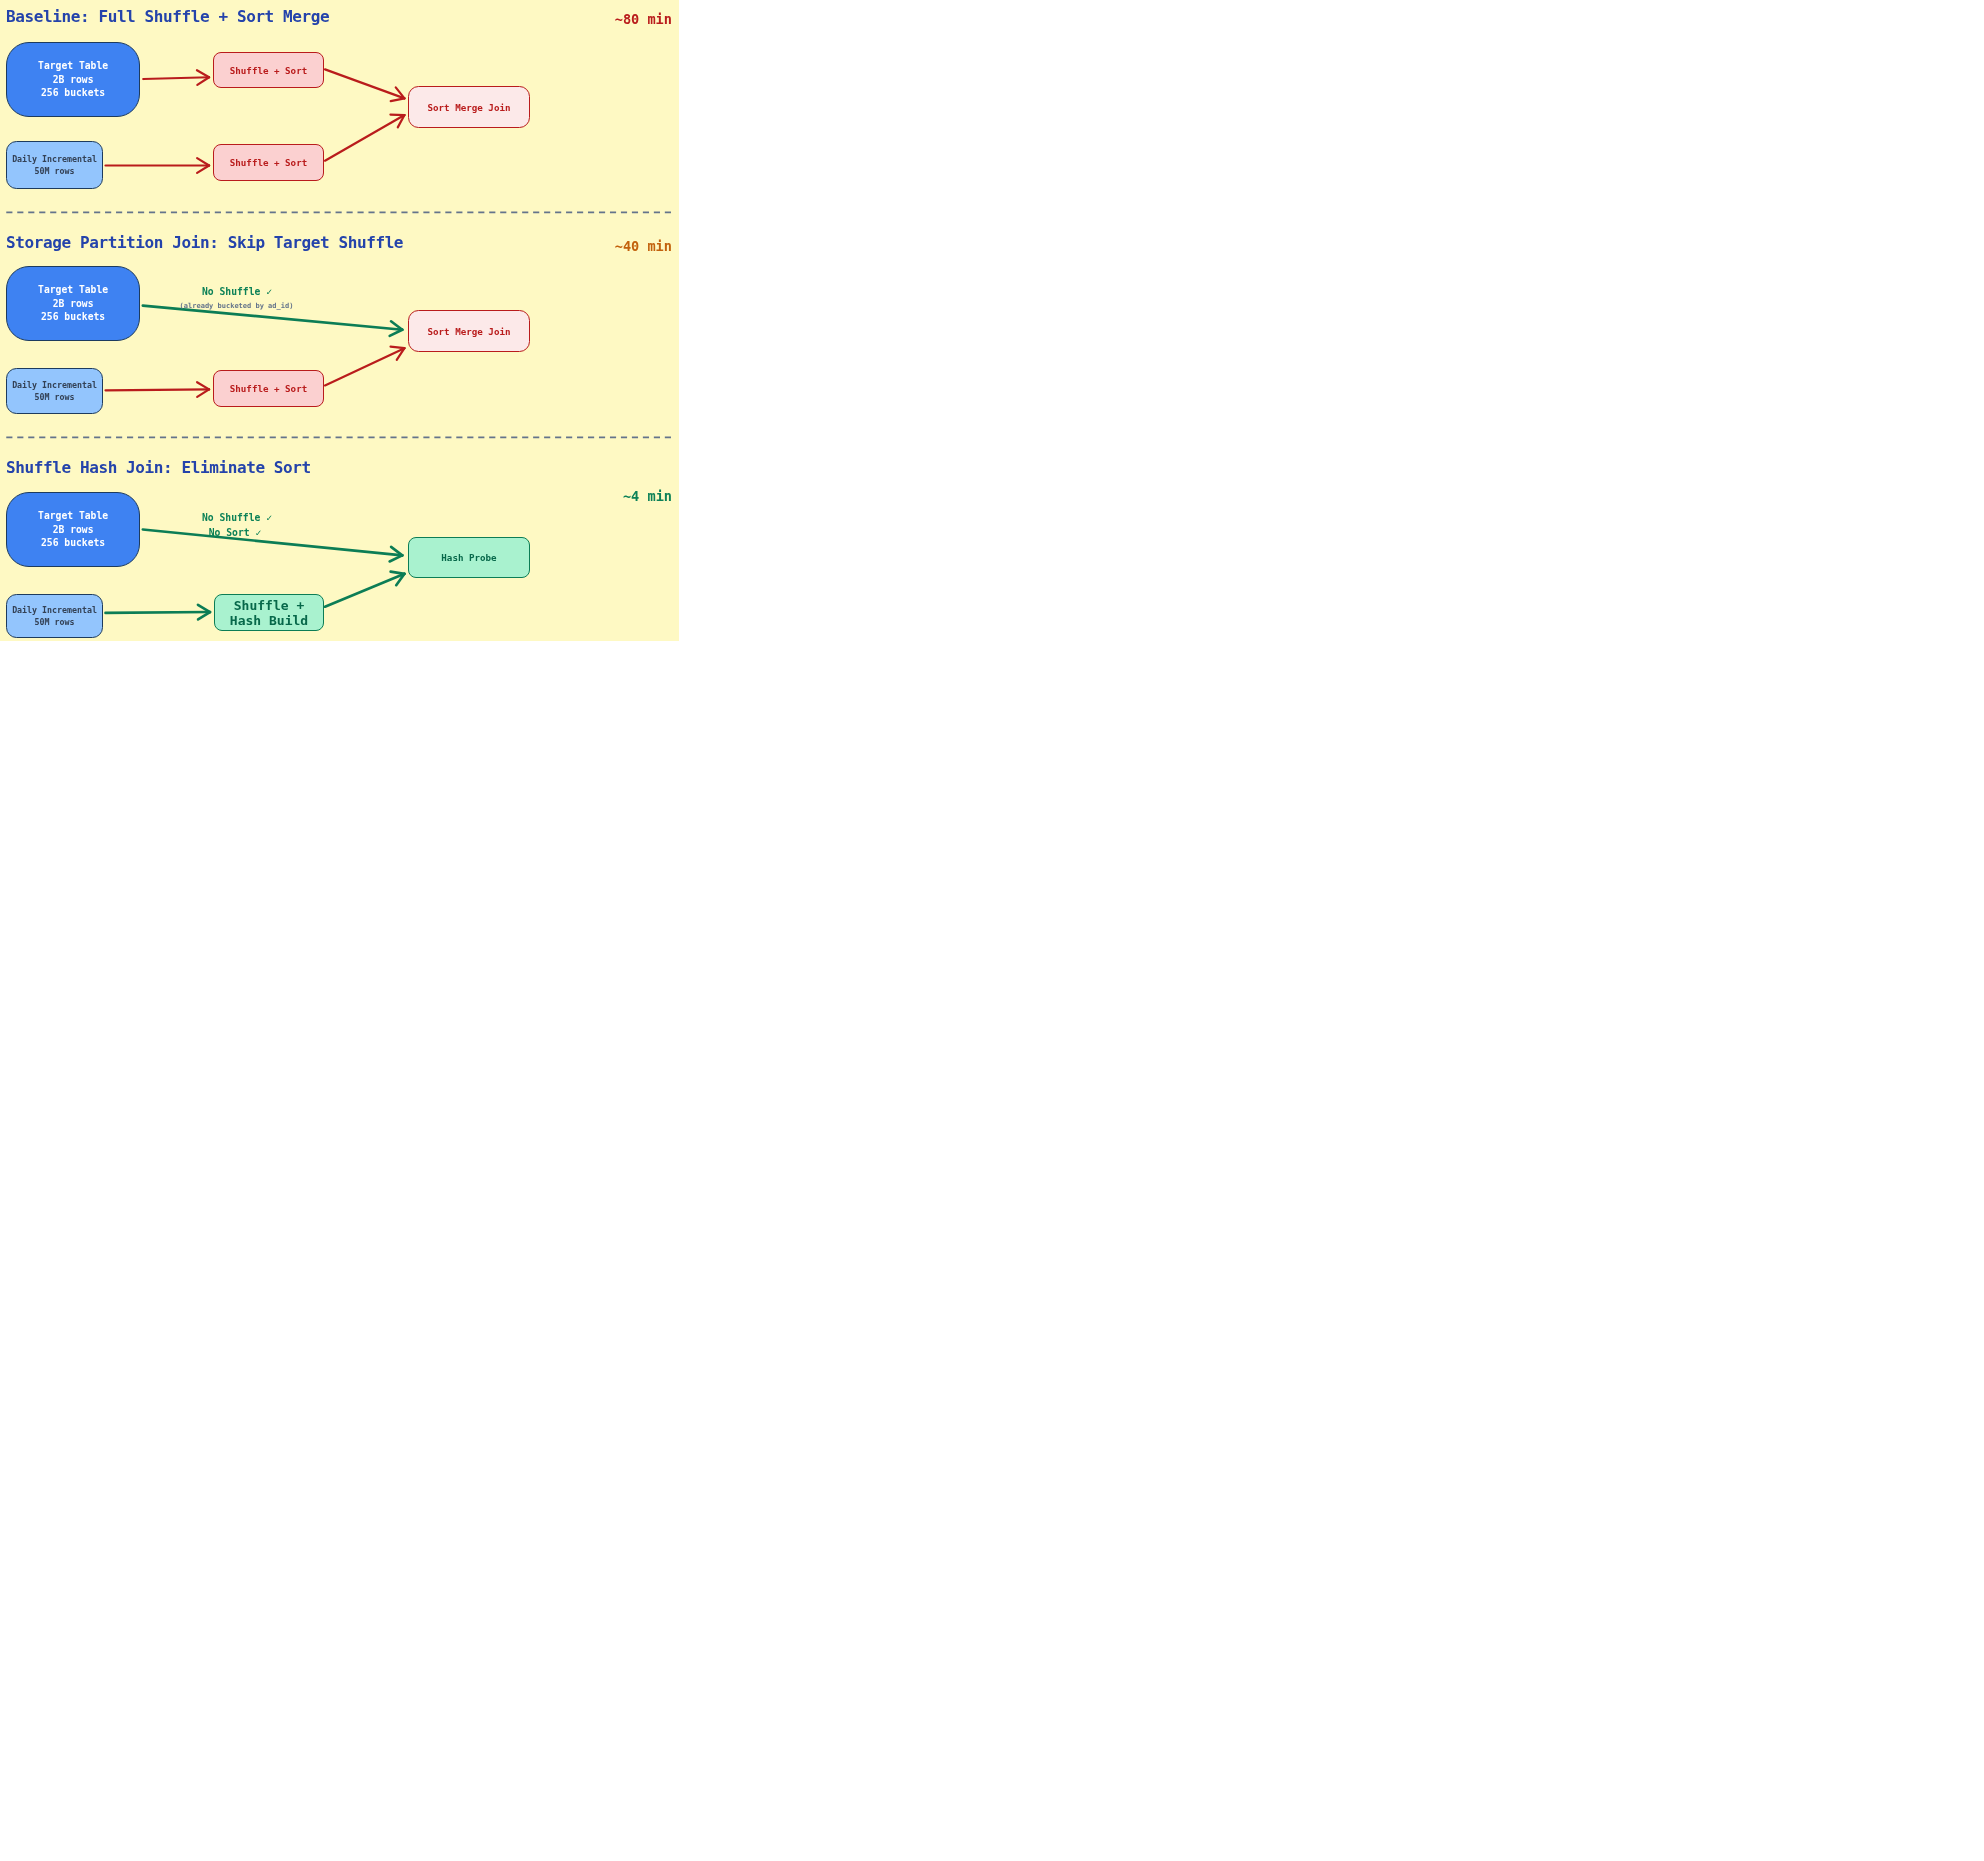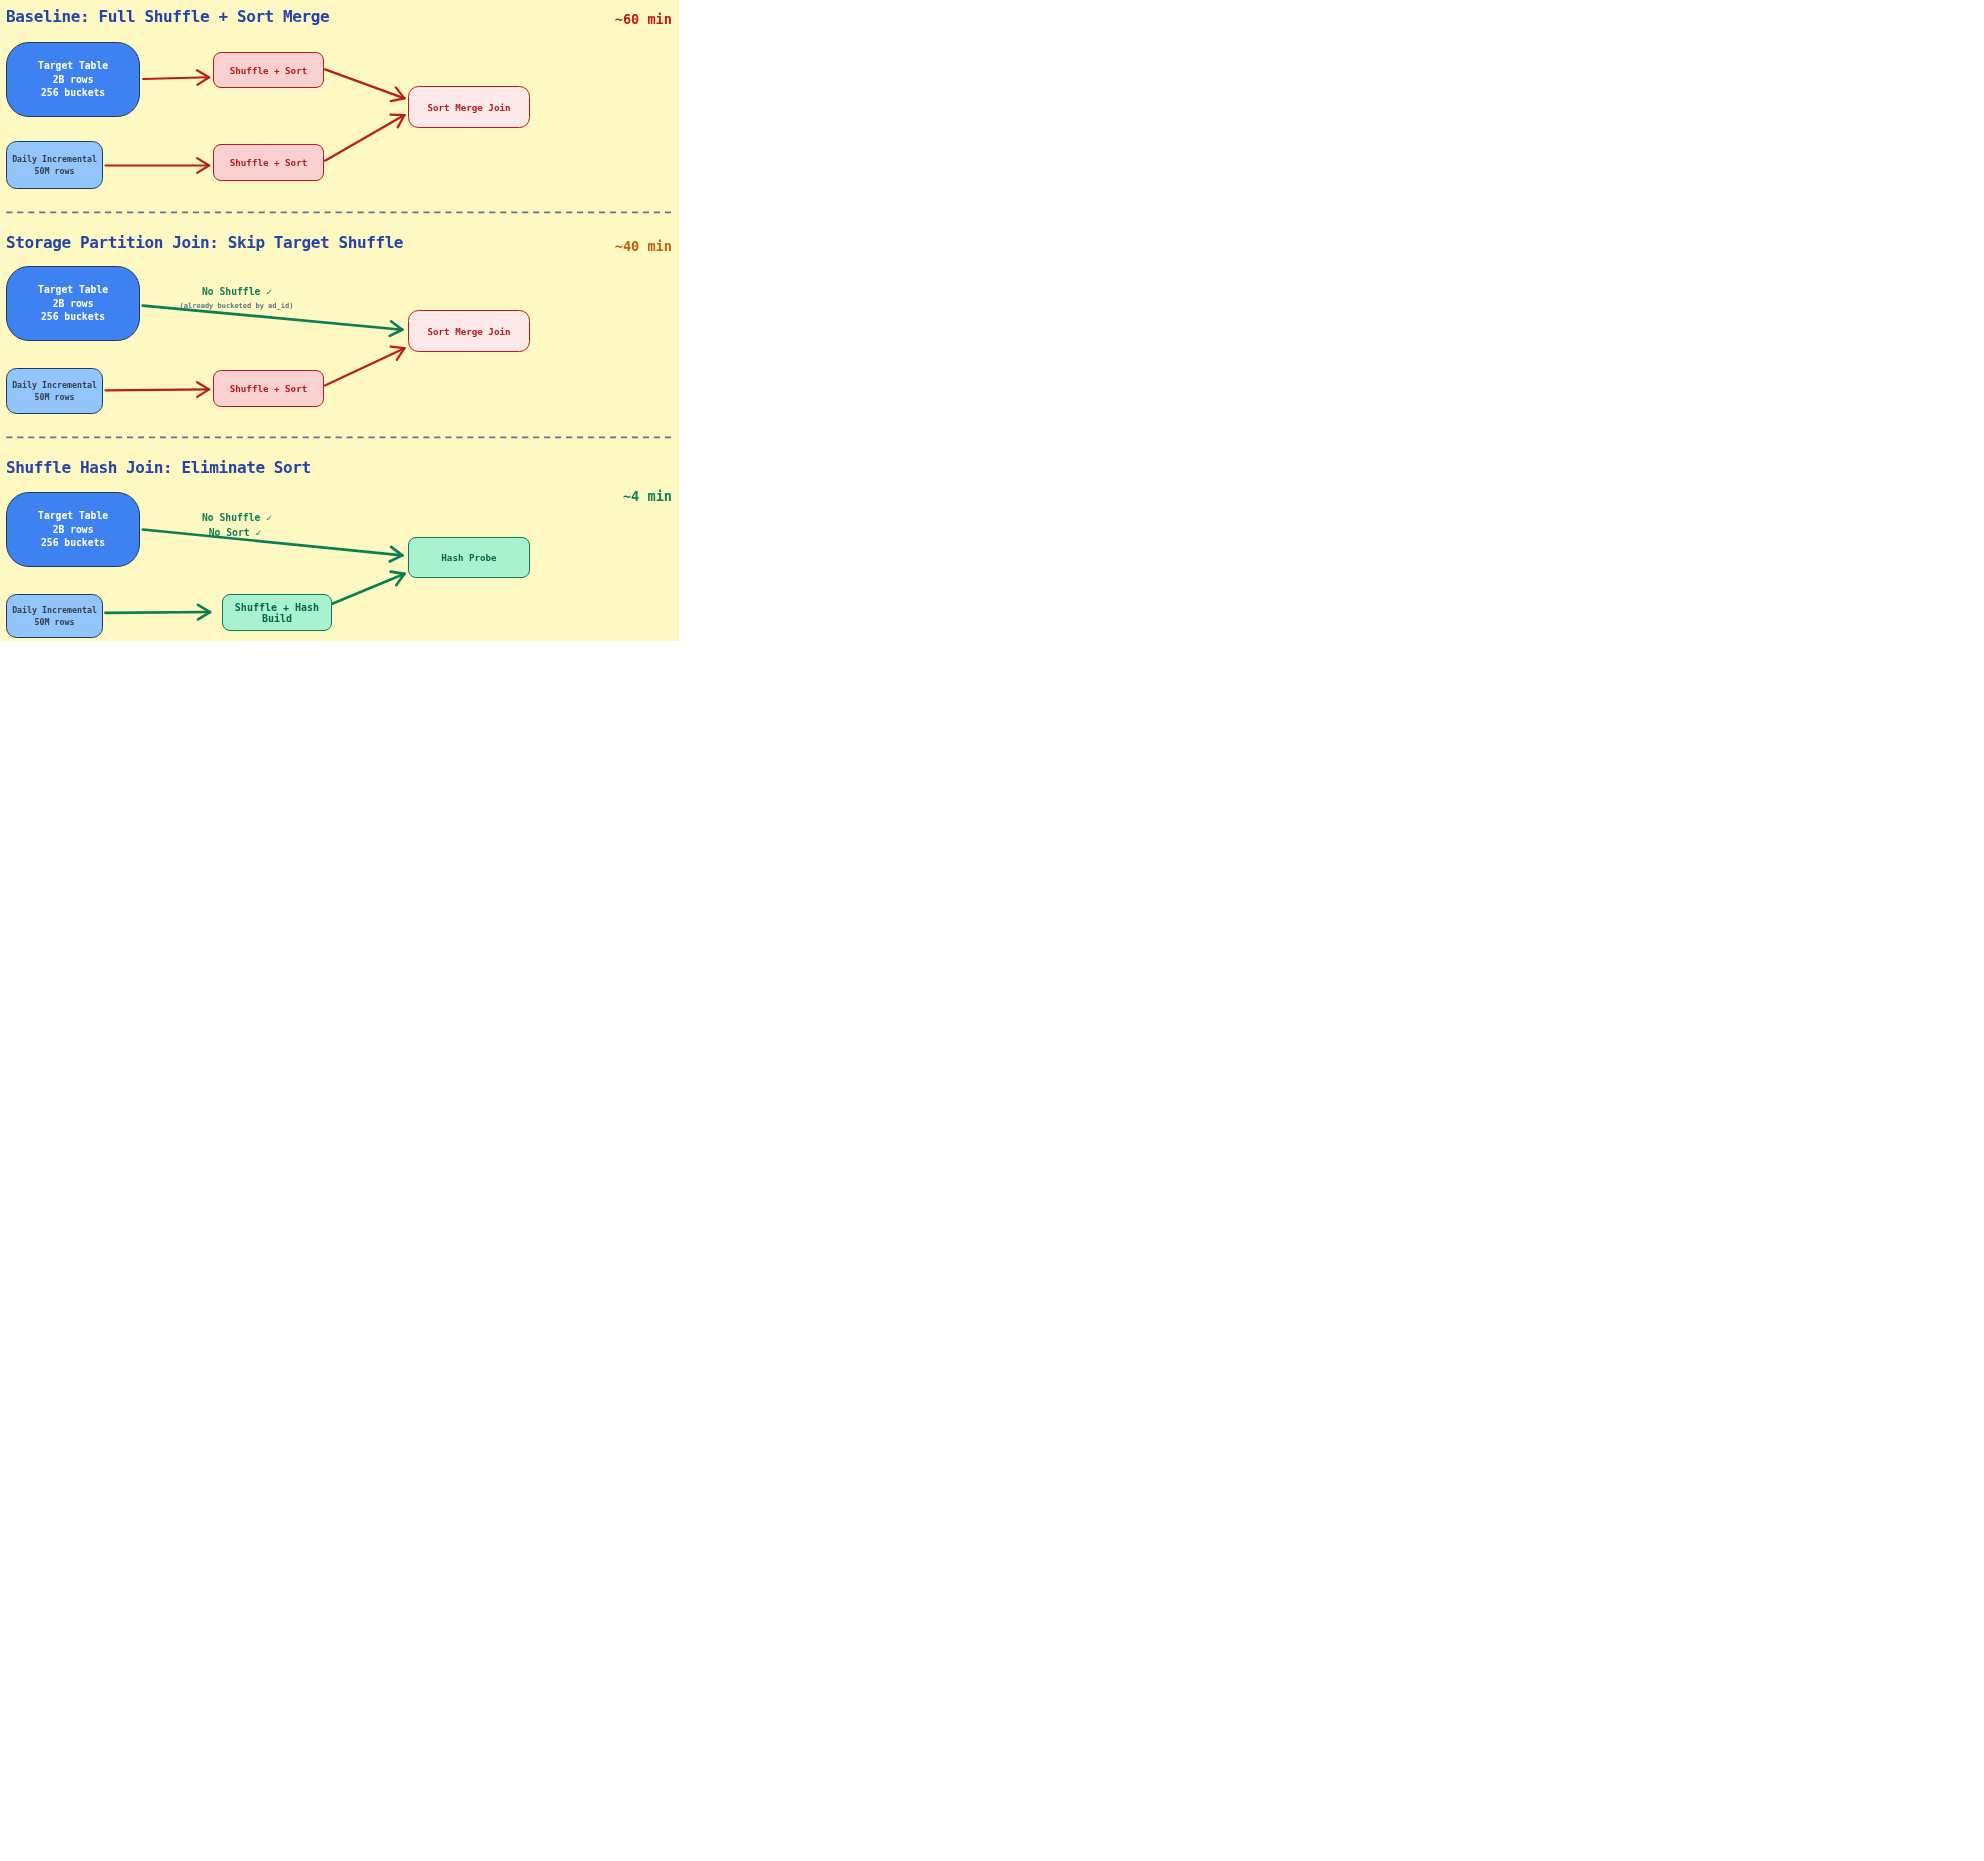"~60 min" div.time { text: 60 -> 80 }
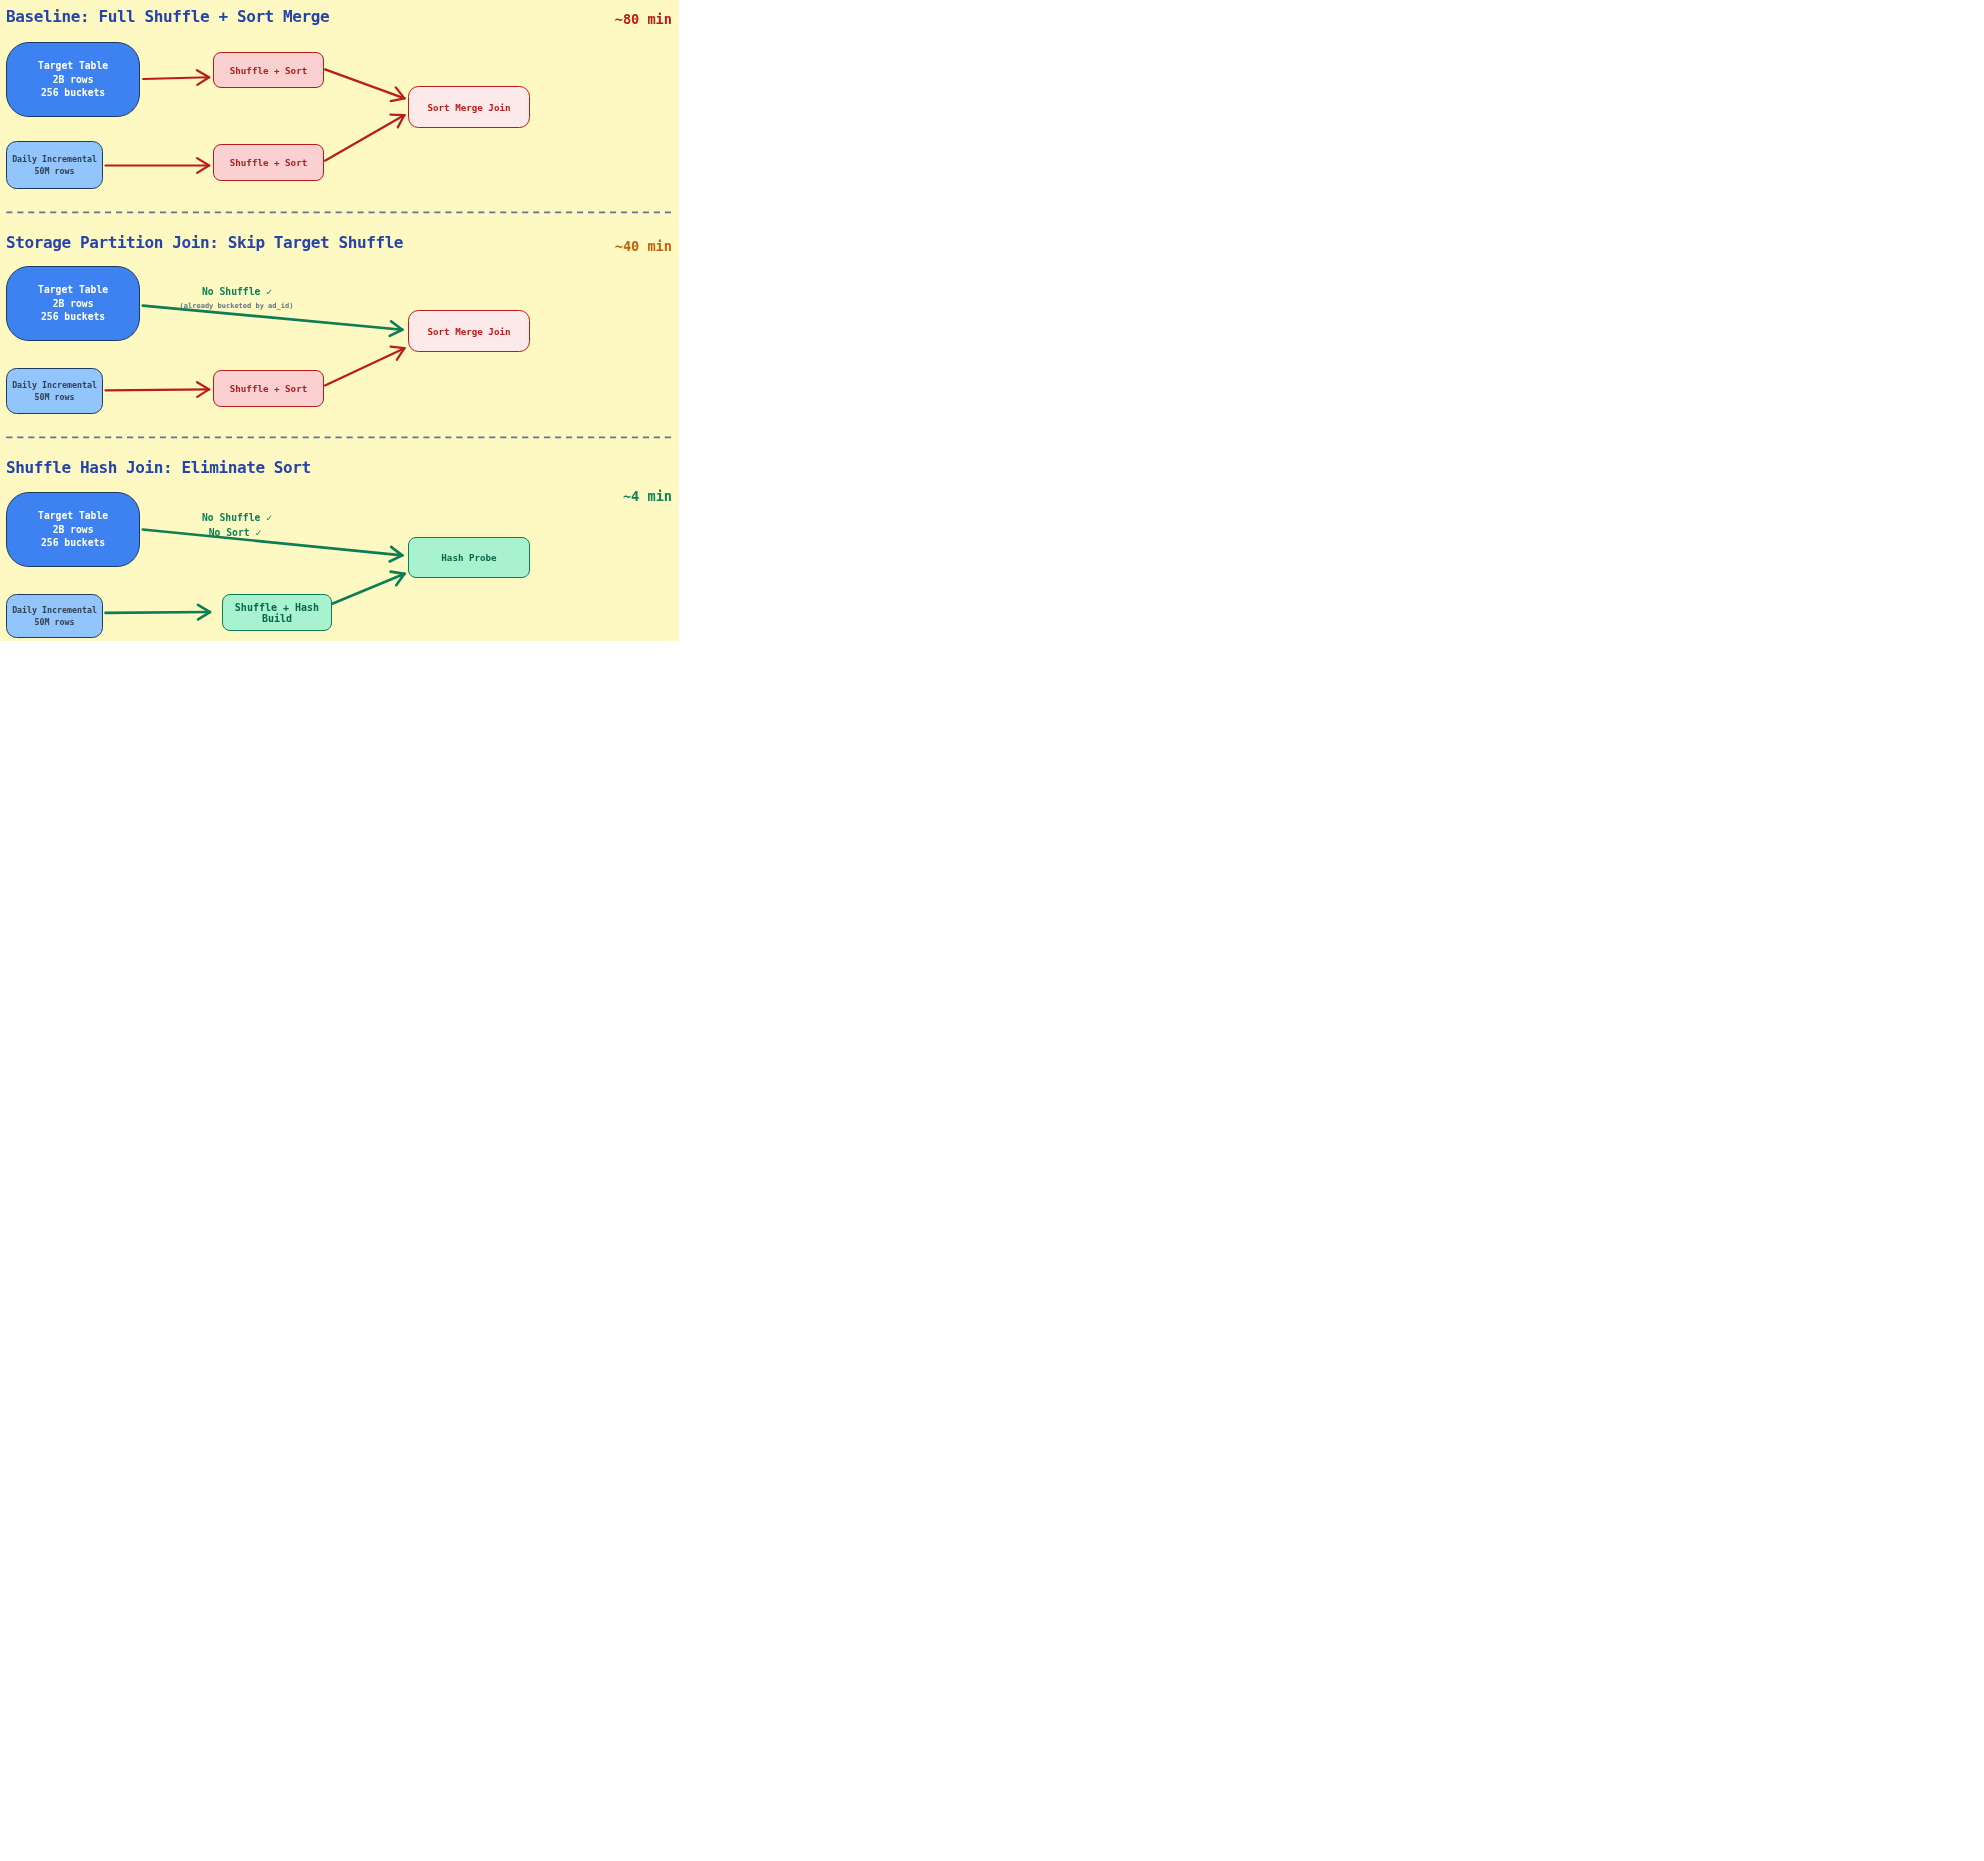"Shuffle + Hash Build" .node-mint-small { font-size: 10px -> 13px; margin-left: 8px -> none }
